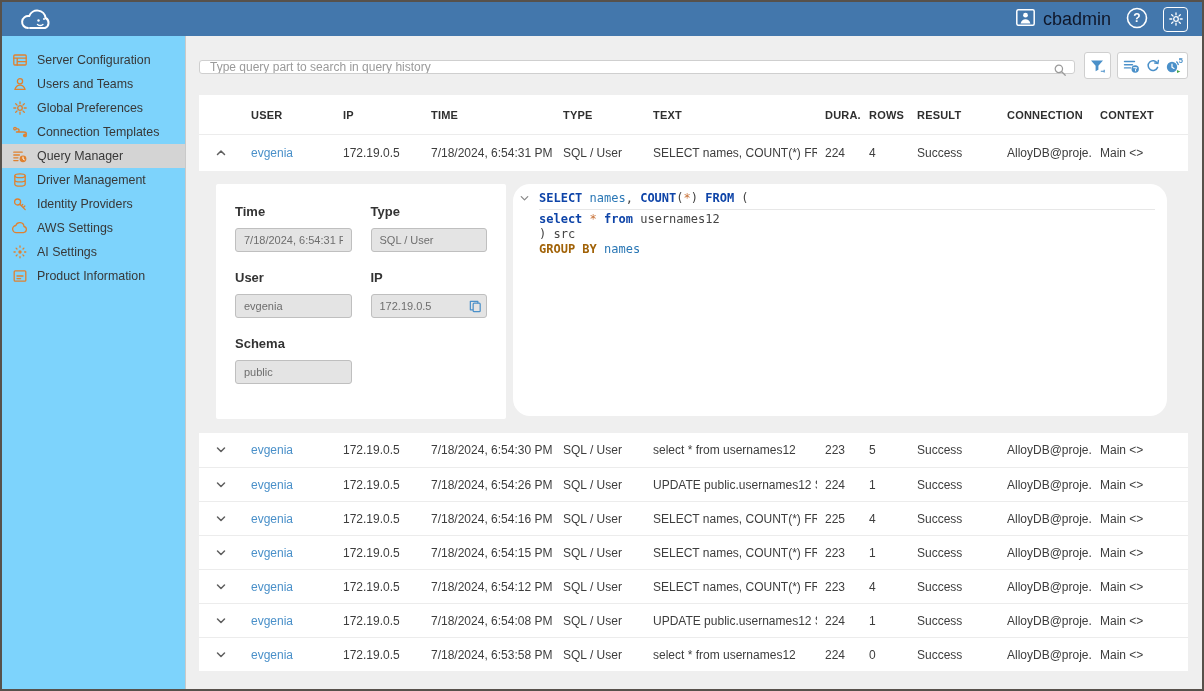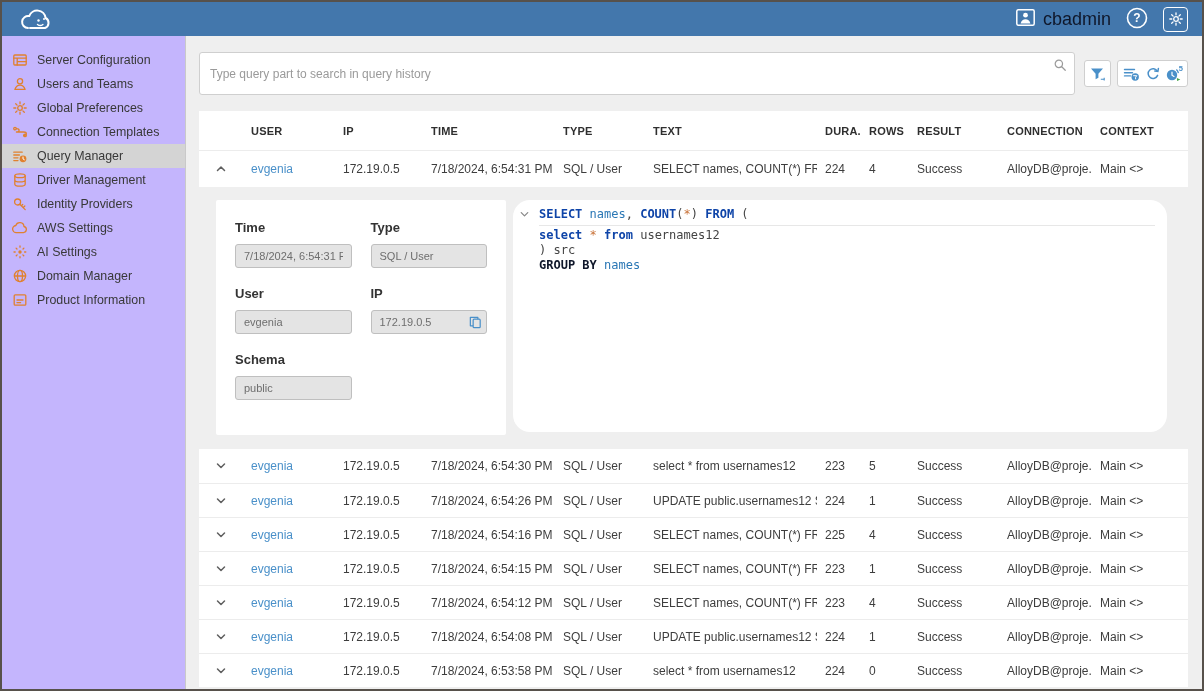"Server Configuration" .sidebar { background: #c4b5fd -> #7dd3fc }
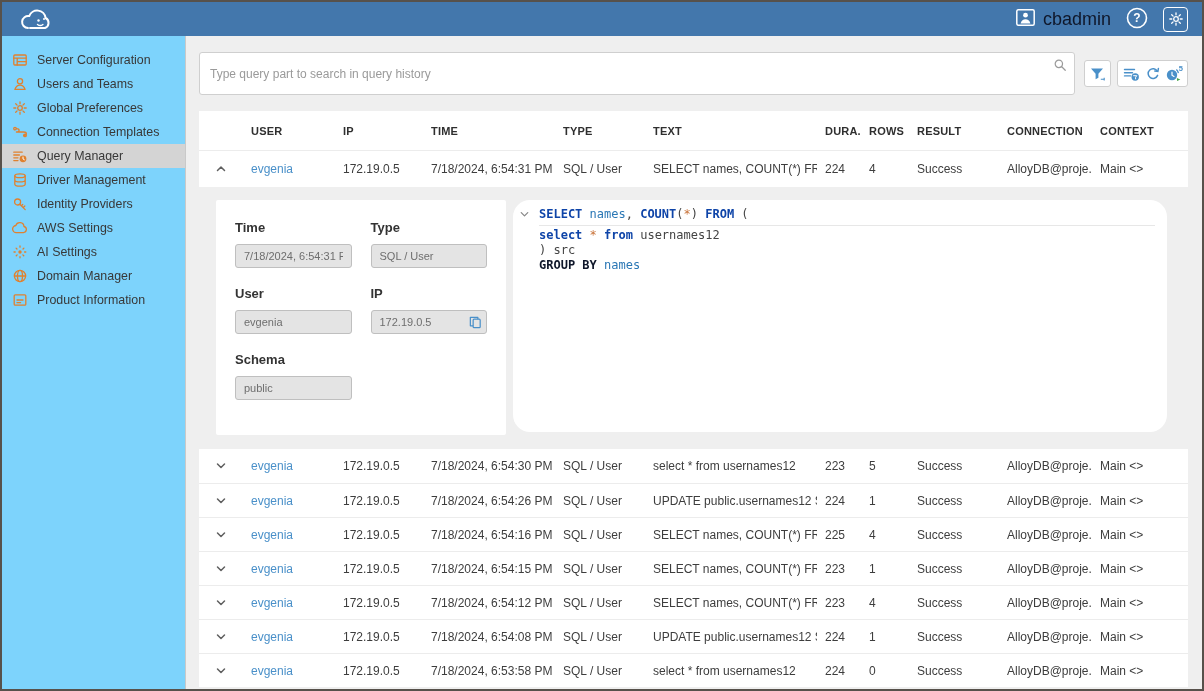"Type query part to search" .search-wrap input { height: 43px -> 14px }
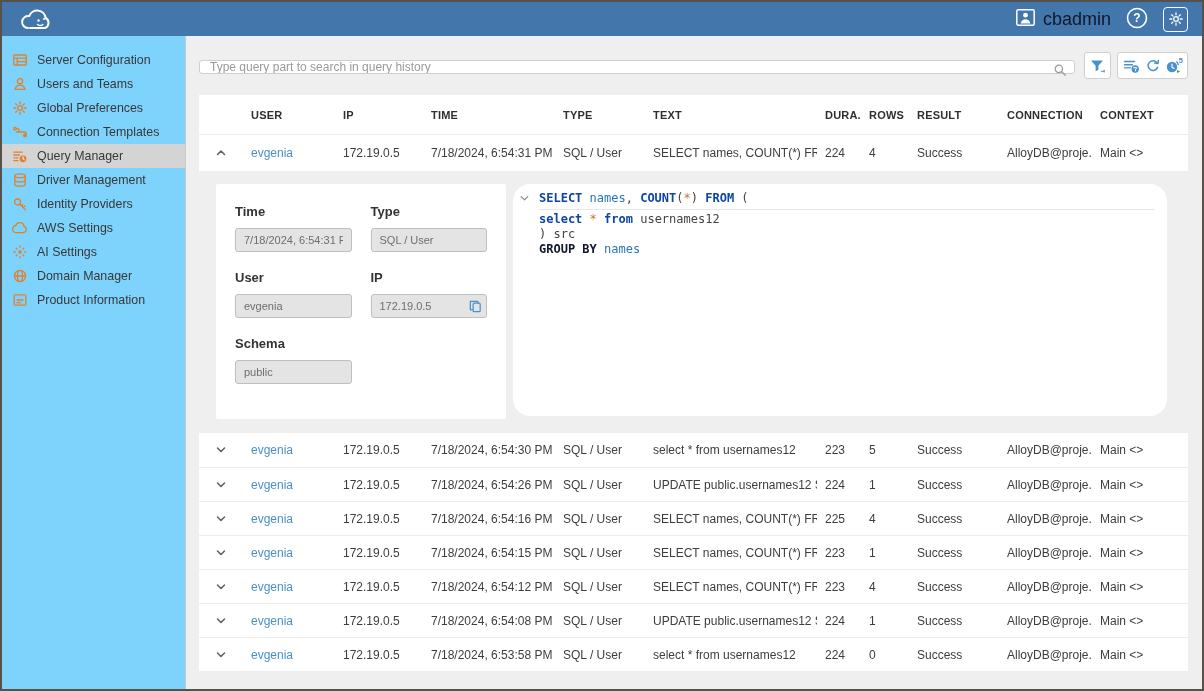"GROUP BY" span.tok-kw { color: #0f172a -> #a16207 }
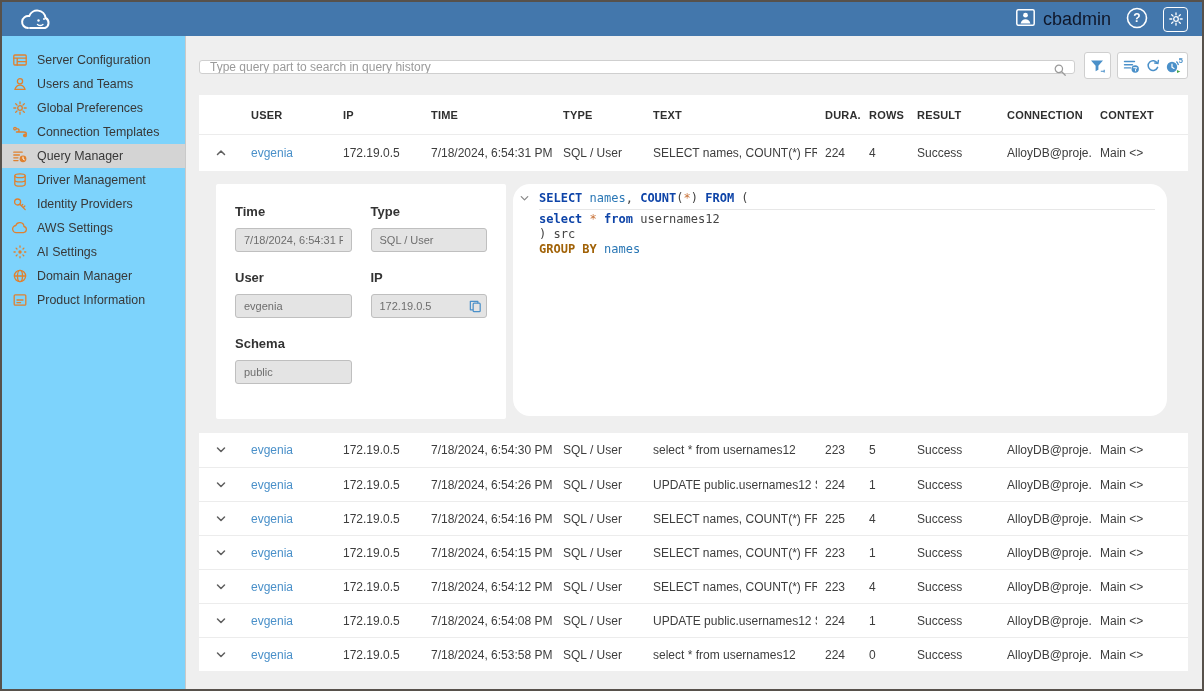"Domain Manager" div.side-item { html: <div> <span> <svg> <circle></circle> <ellipse></ellipse> <path></path> </svg> </span> <span>Domain Manager</span> </div> -> none }
